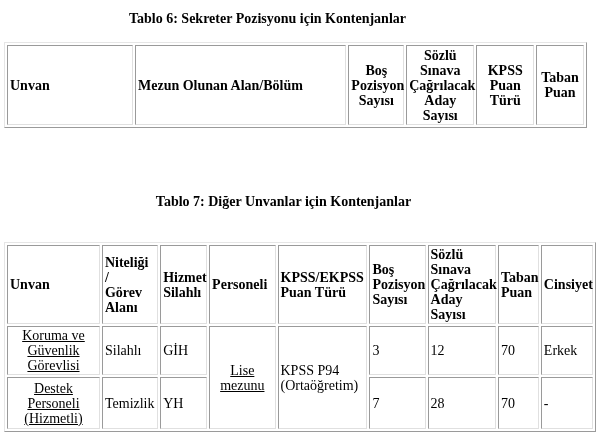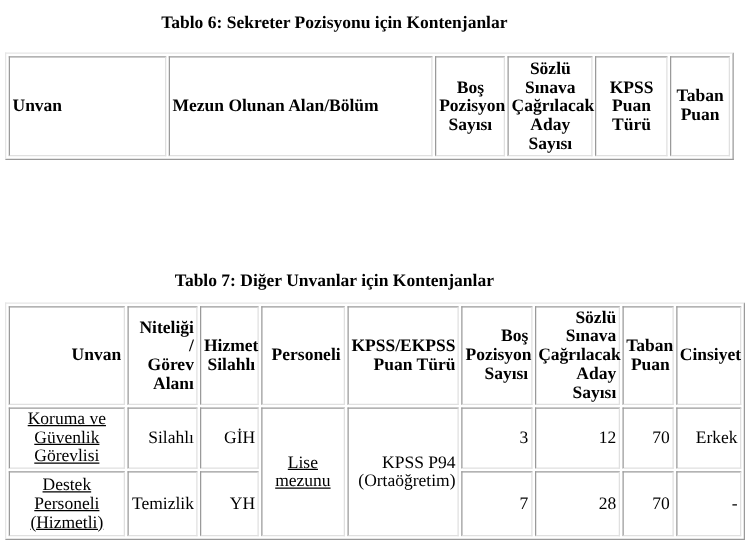"Tablo 7: Diğer Unvanlar için" #cap7 { padding-left: none -> 16px; top: 218px -> 194px }
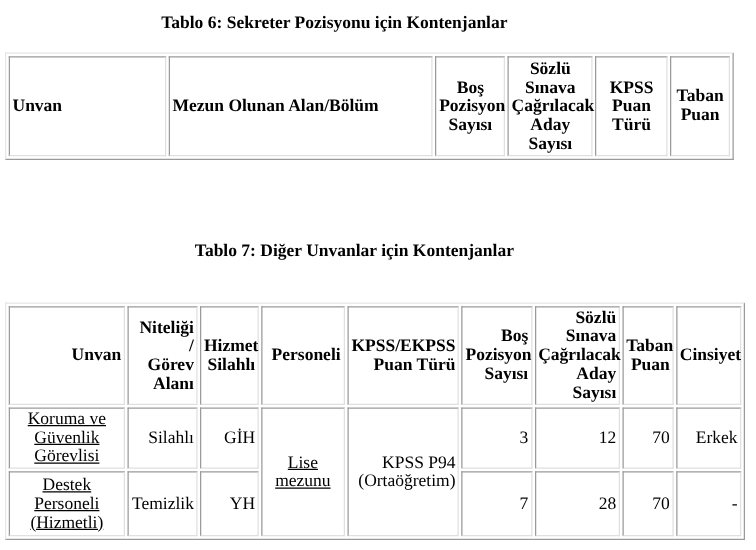"Niteliği /" #t7 th, #t7 td.c { text-align: right -> left }
